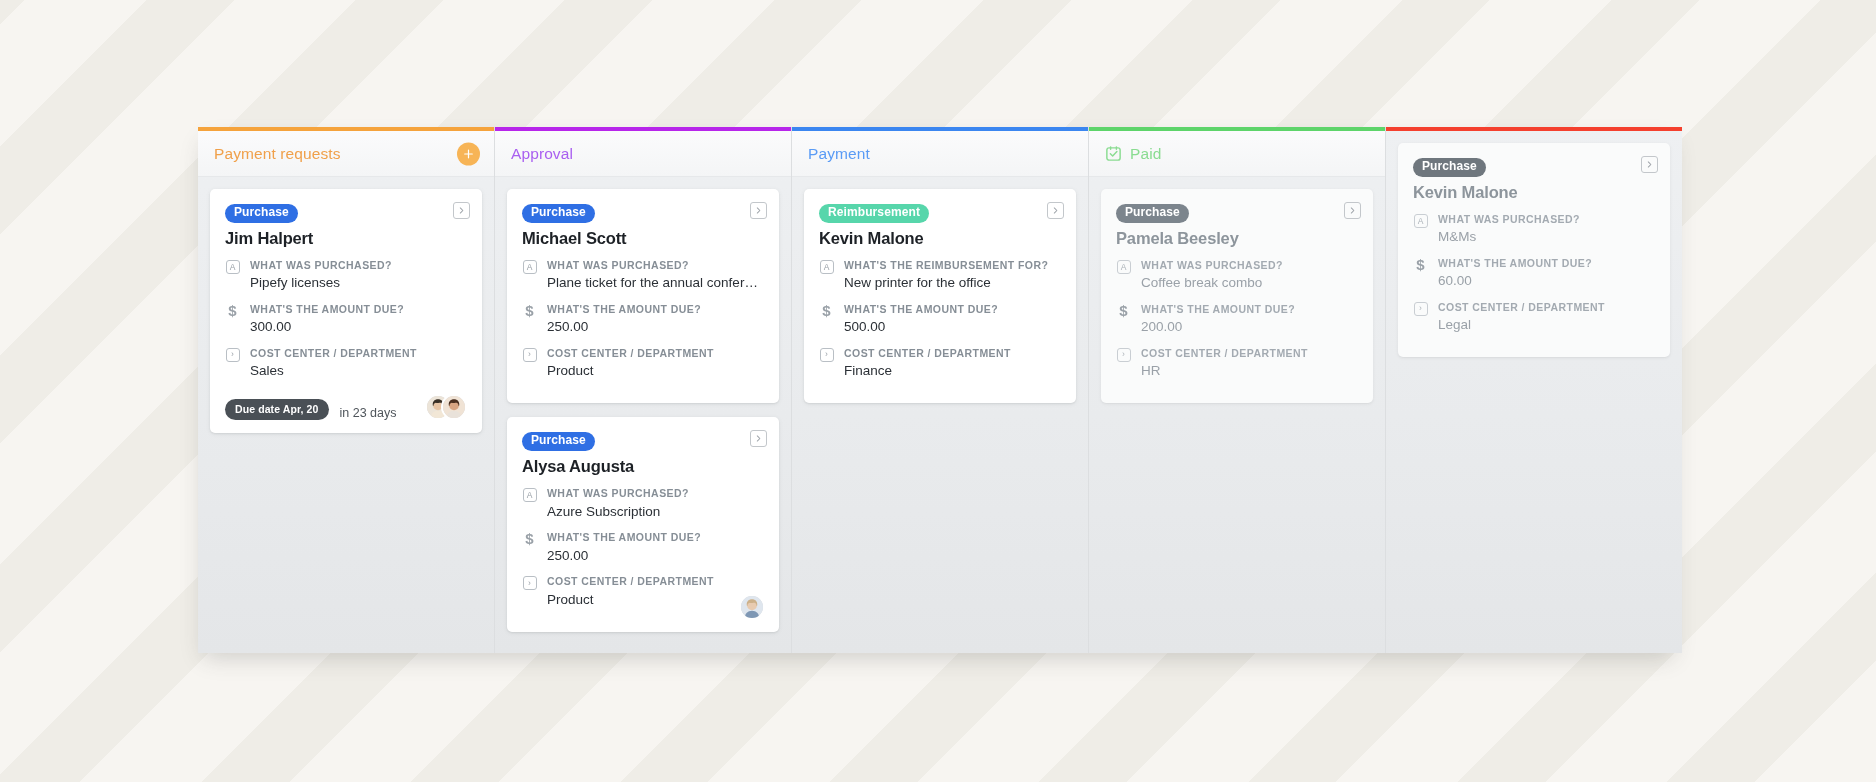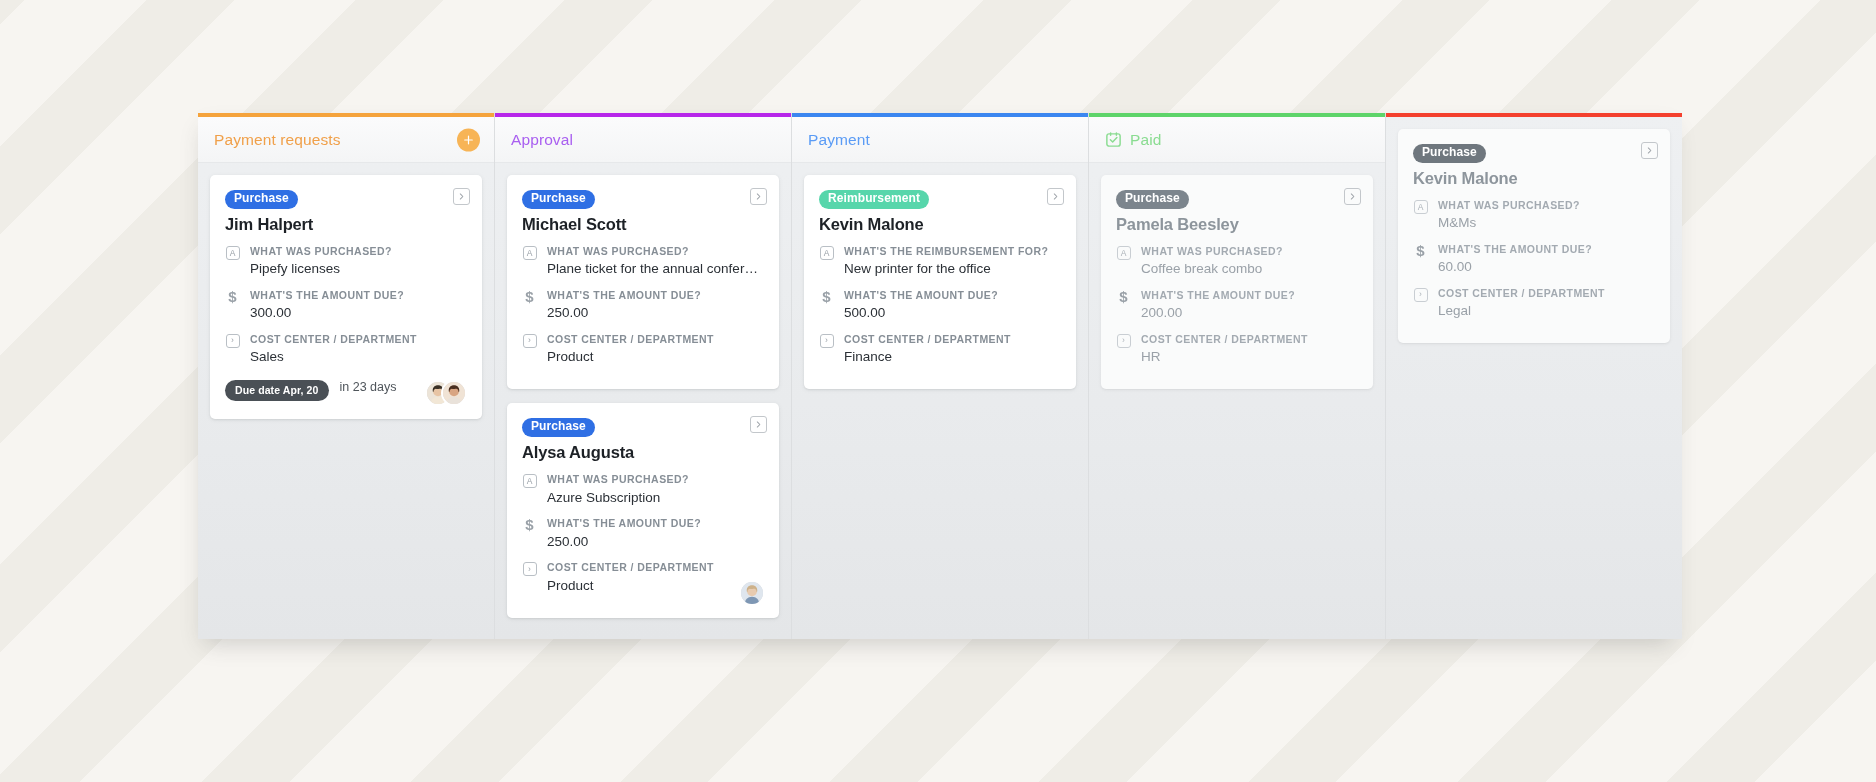"Payment requests" #board { top: 113px -> 127px }
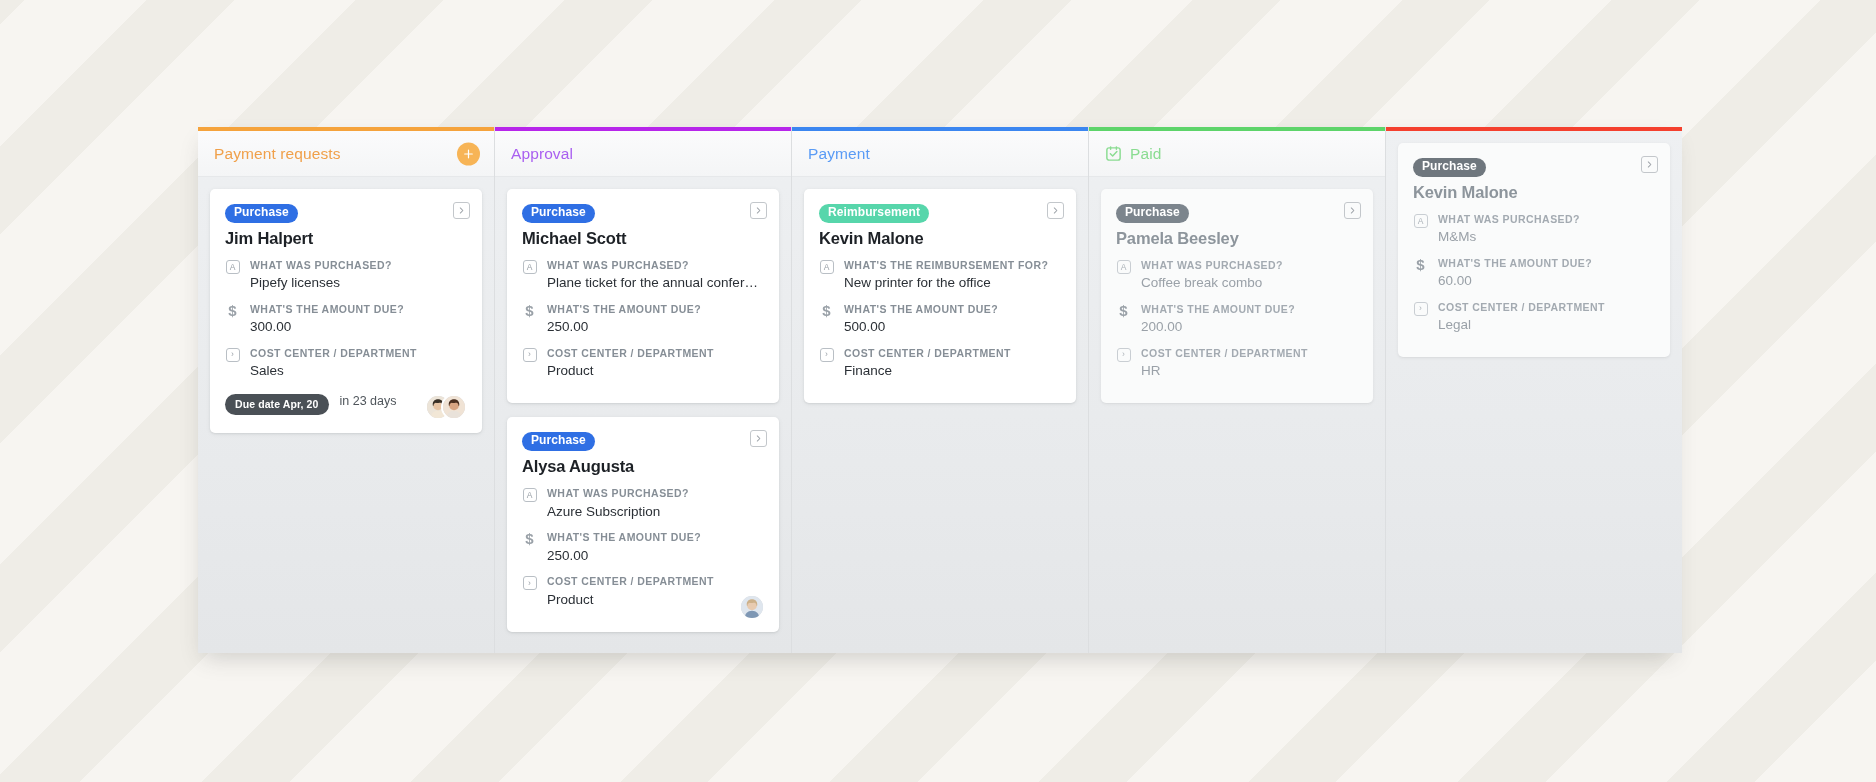"Due date Apr, 20" .card-footer { align-items: flex-start -> flex-end }
